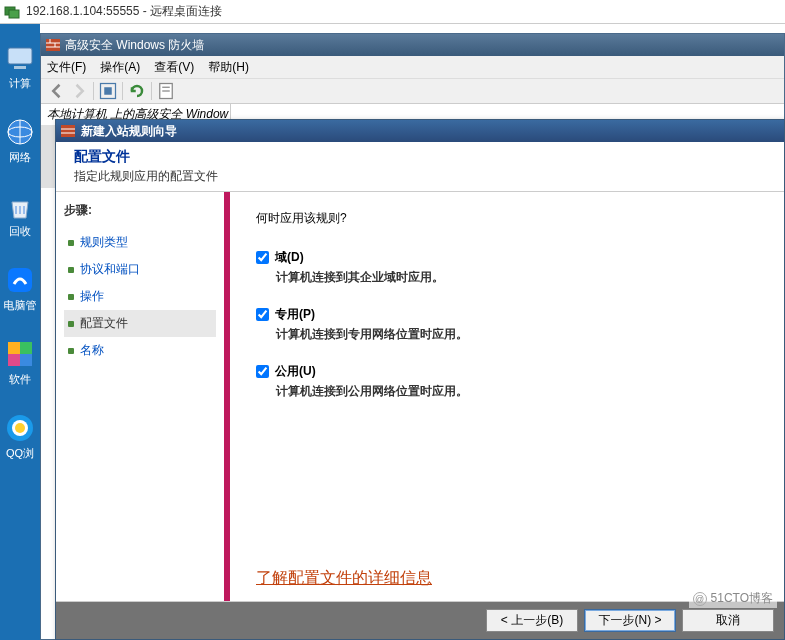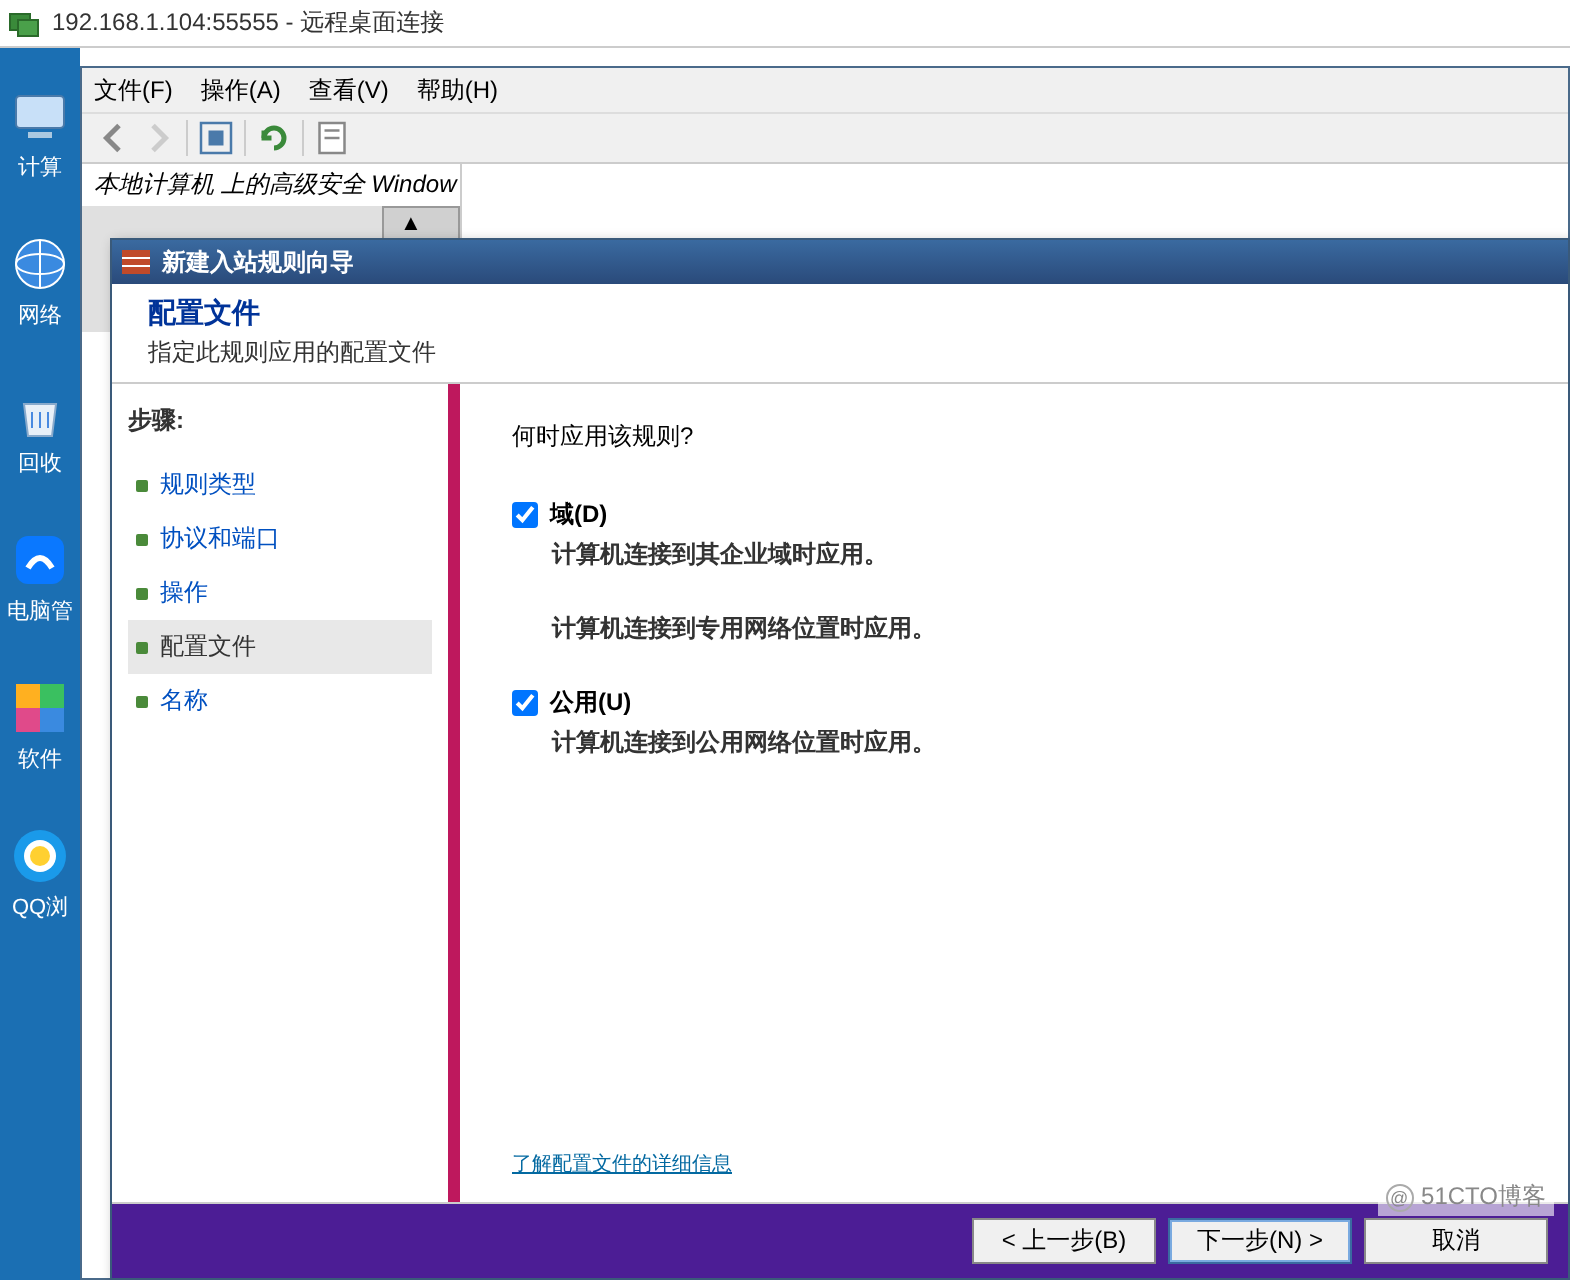"高级安全 Windows 防火墙" div.fw-title { html: none -> <div> <span><svg> <rect></rect> <line></line> <line></line> <line></line> <line></line> </svg></span> <span>高级安全 Windows 防火墙</span> </div> }
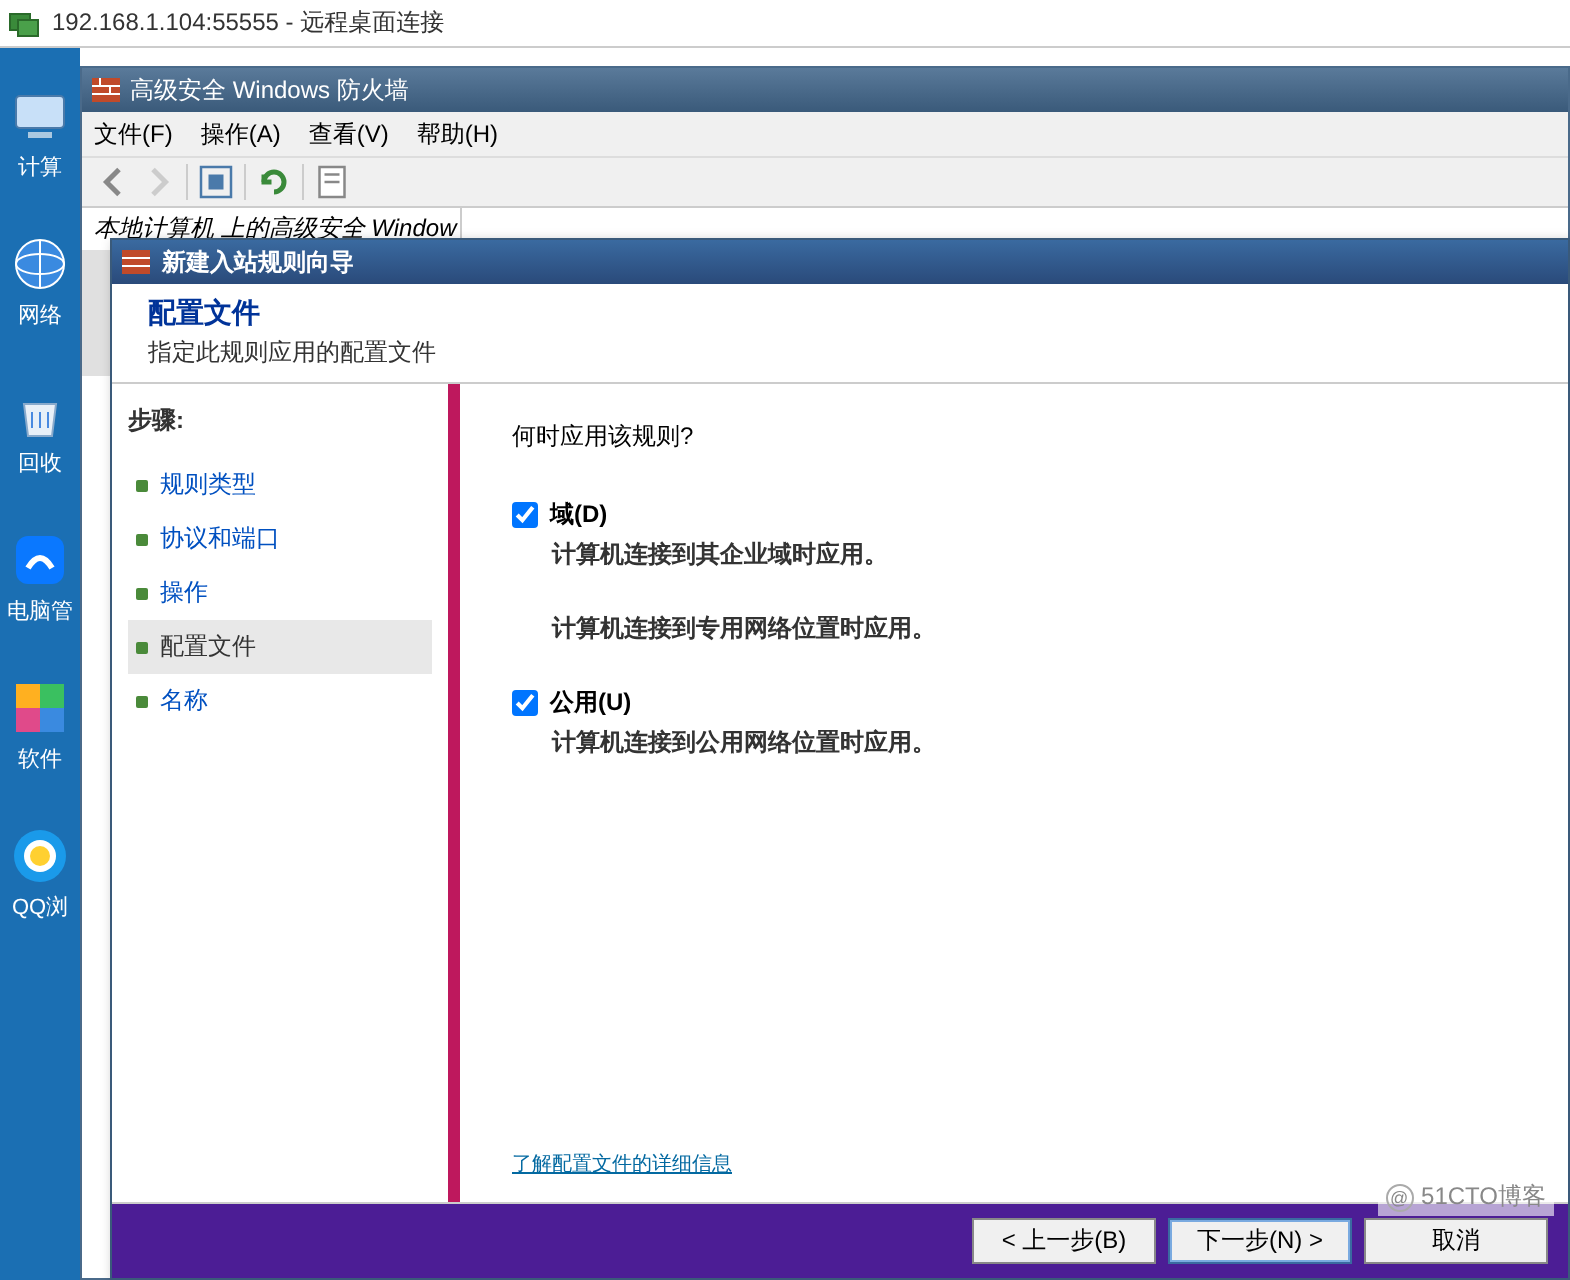"专用(P)" div.row1 { html: none -> <div> <input> <span>专用(P)</span> </div> }
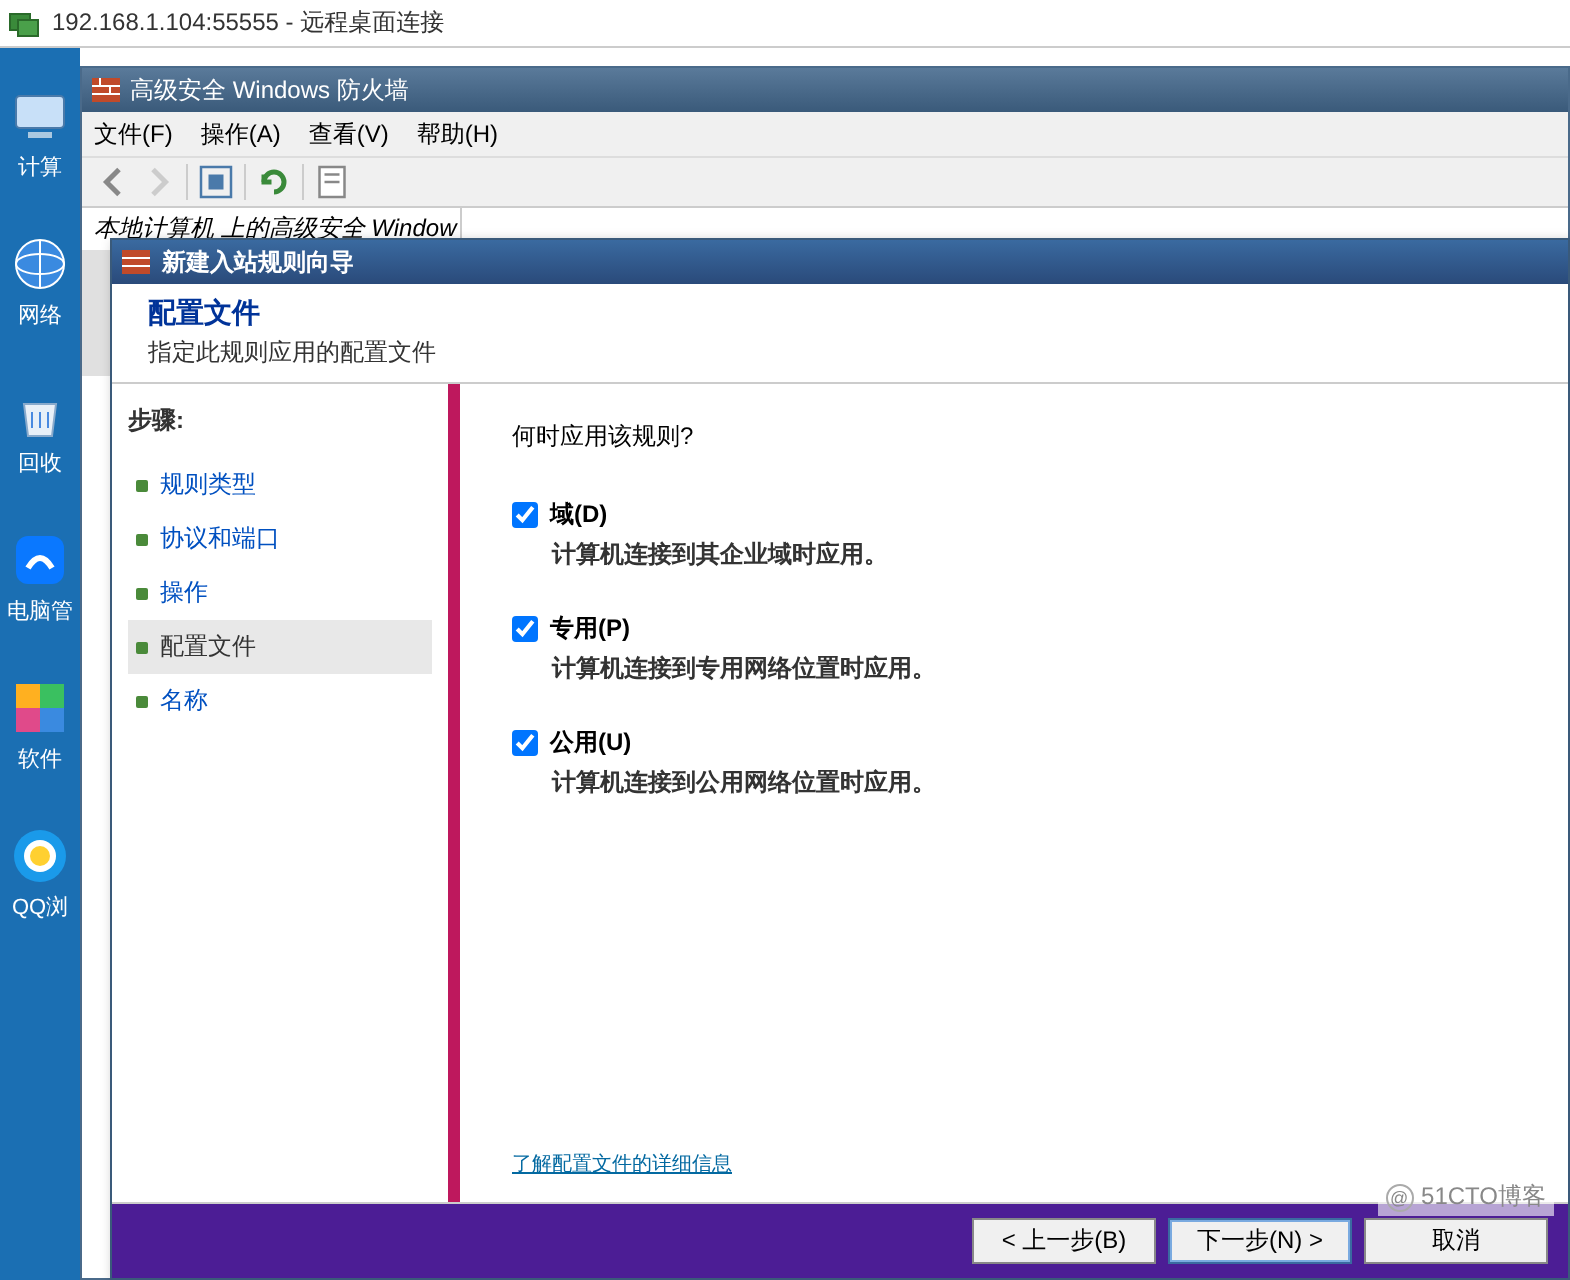"了解配置文件的详细信息" .wiz-content .learn { color: #0369a1 -> #c2410c; font-size: 10px -> 16px }
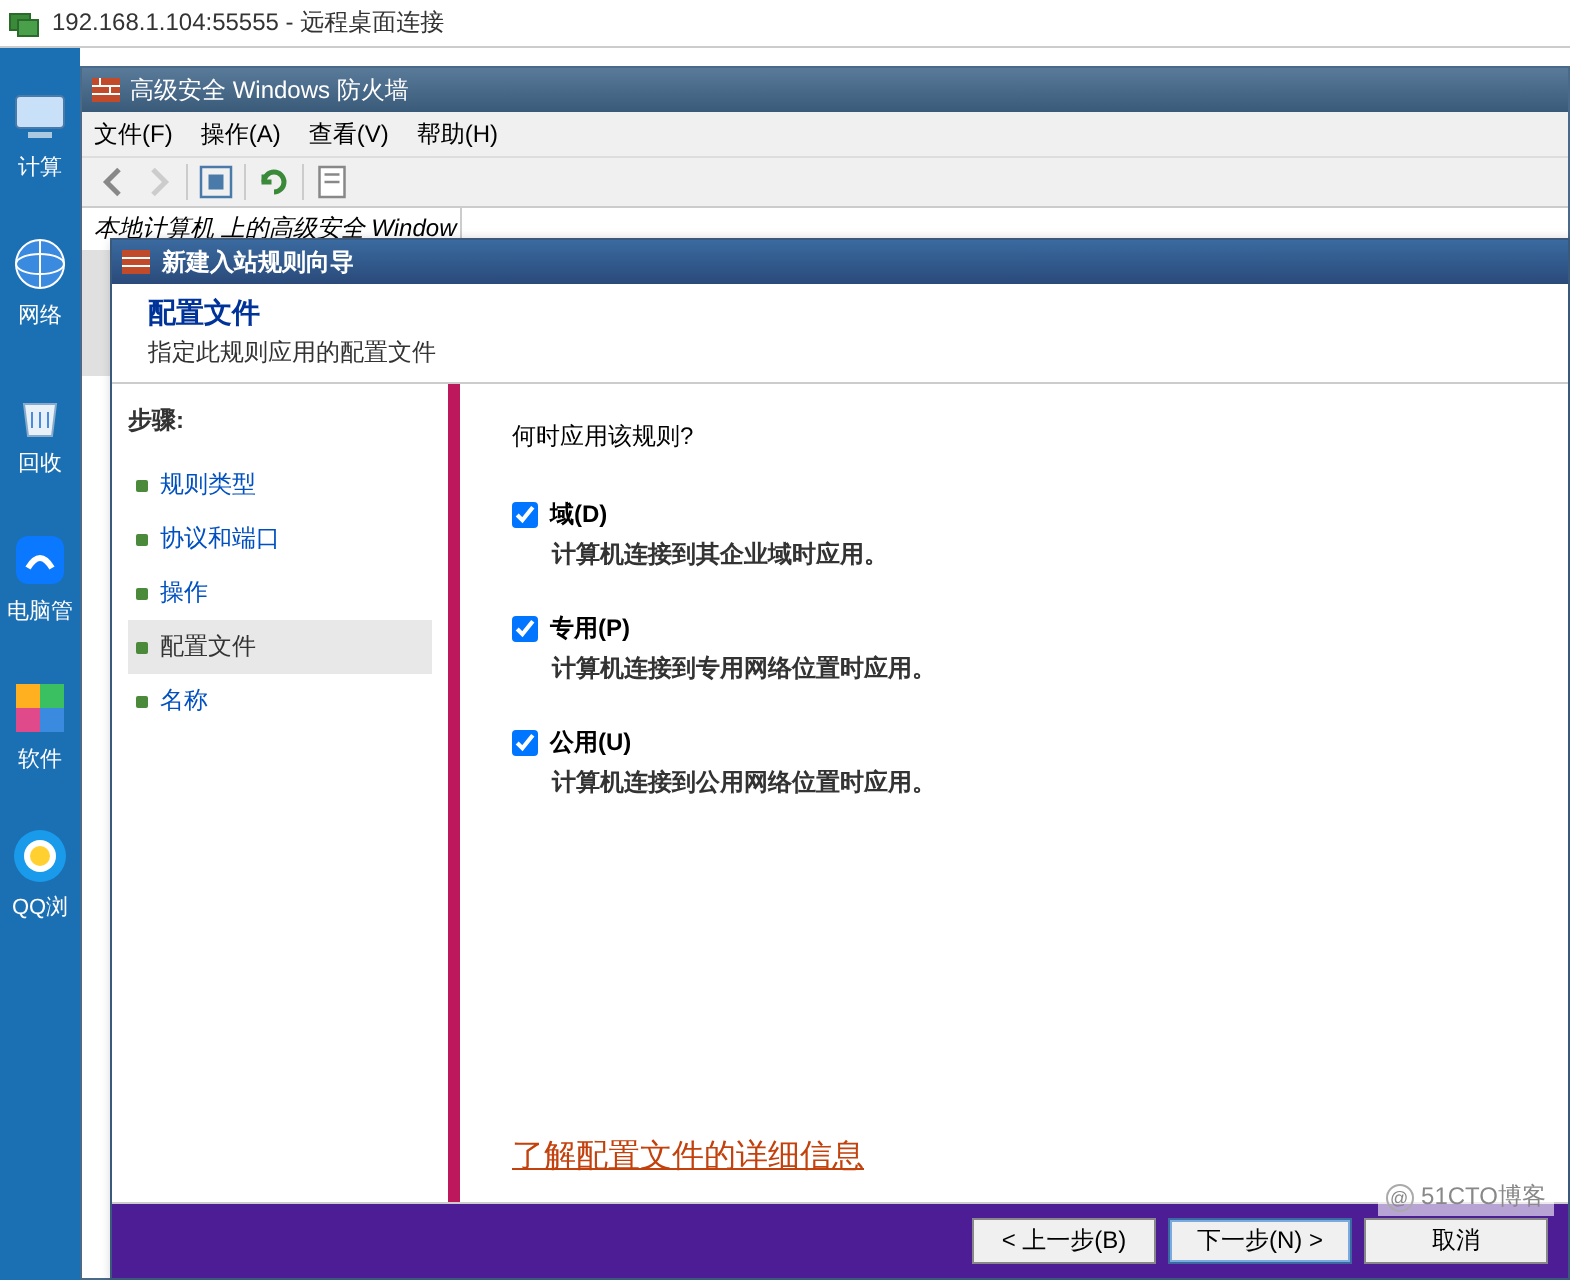"< 上一步(B)" .wiz-foot { background: #4c1d95 -> #737373 }
